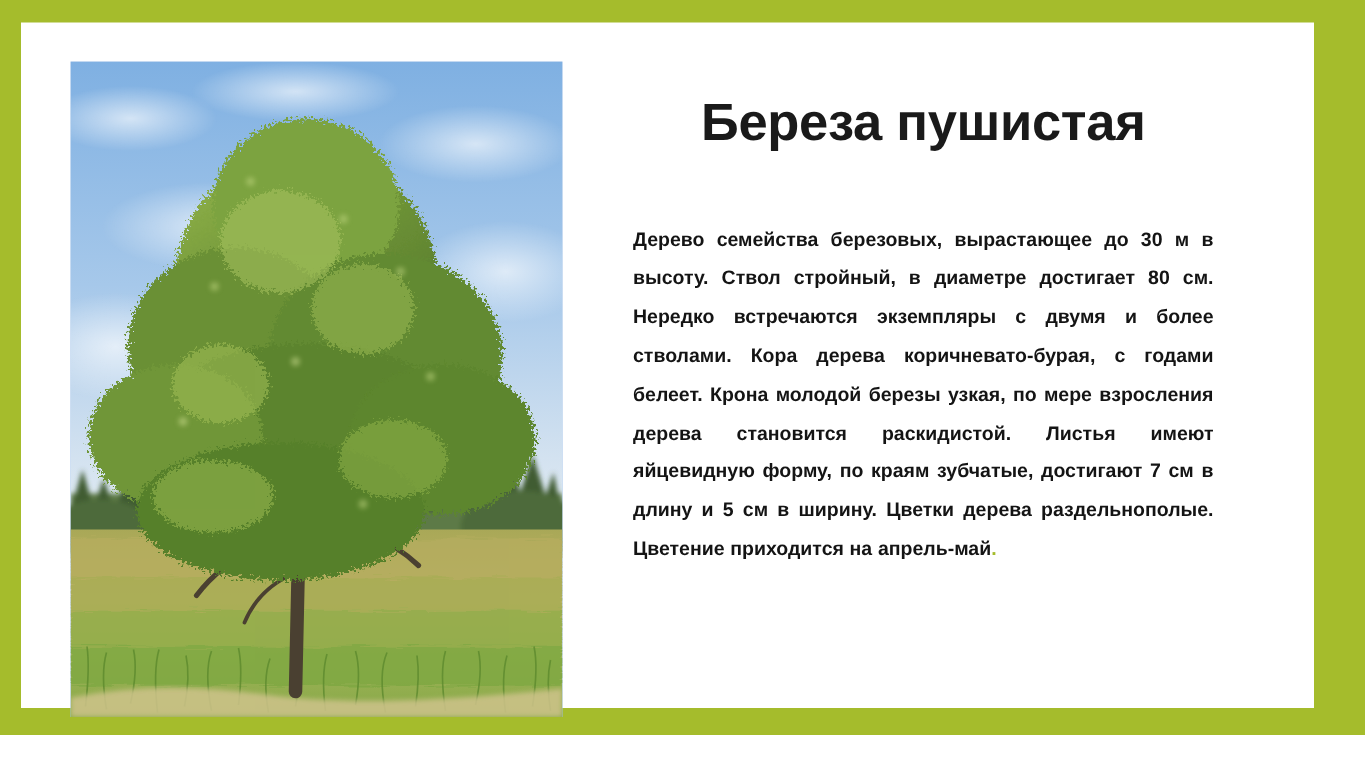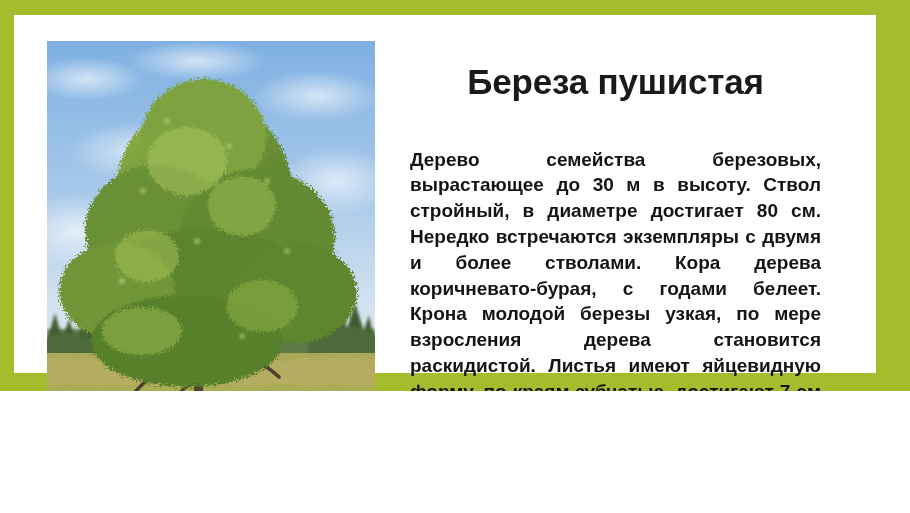"Береза пушистая" .slide { height: 391px -> 490px }
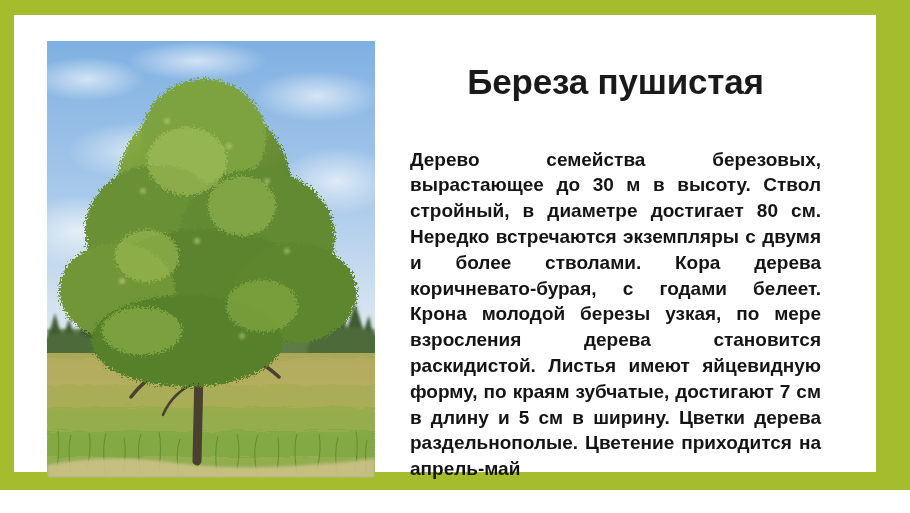"Дерево семейства березовых, вырастающее" .body-text { font-size: 19px -> 13px; margin: 4px -> 16px }
